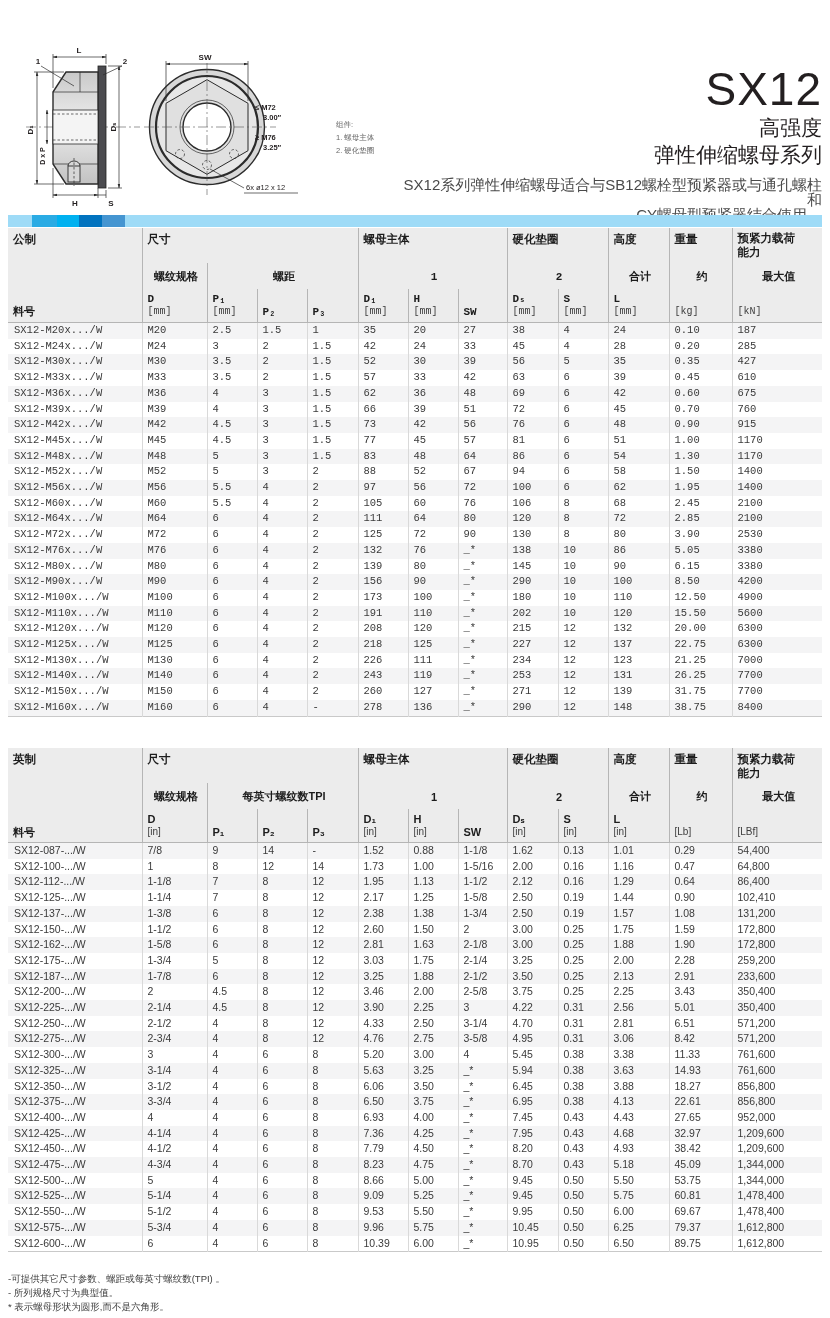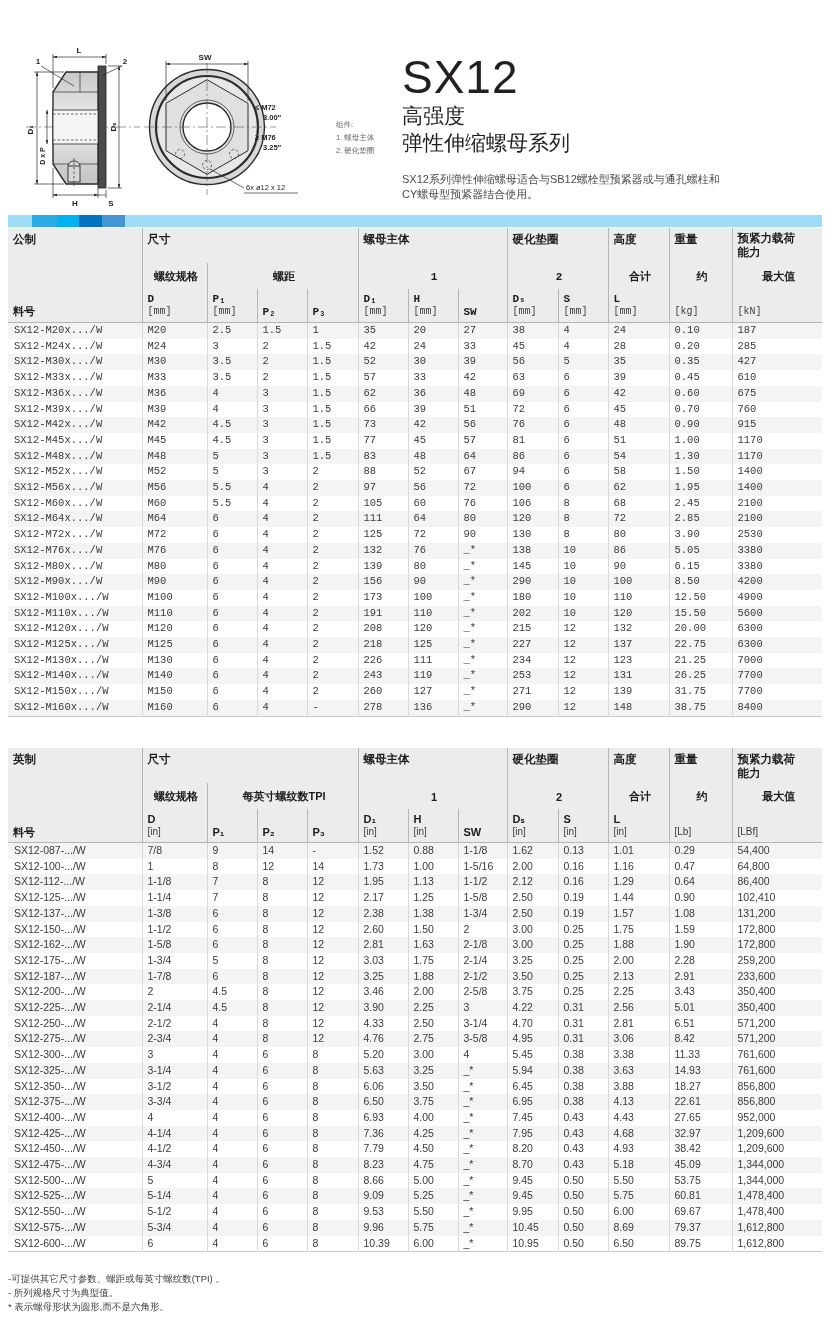"SX12" .title-block { text-align: left -> right; top: 52px -> 64px }
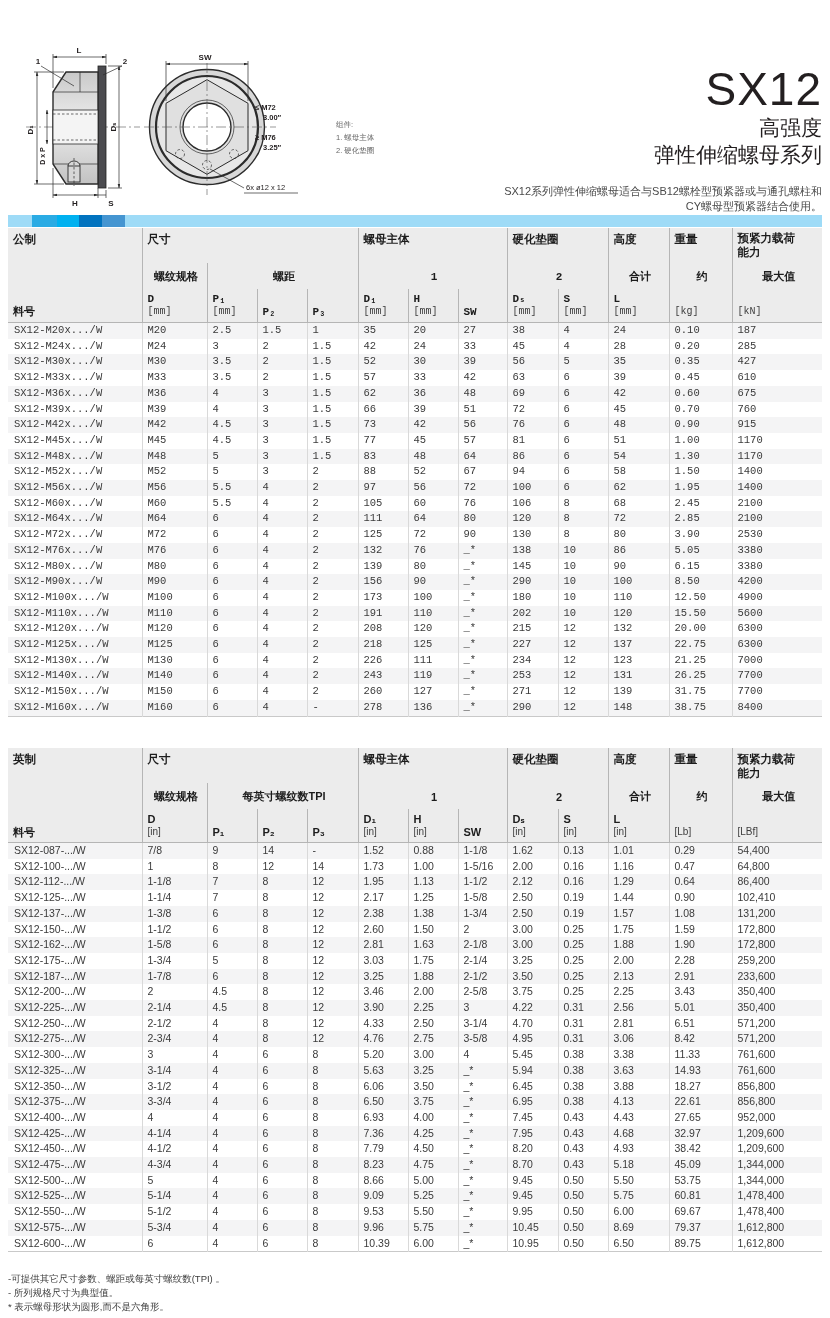"SX12系列弹性伸缩螺母适合与SB12螺栓型预紧器或与通孔螺柱和" .title-block .desc { font-size: 11px -> 15px; margin-top: 16px -> 9px }
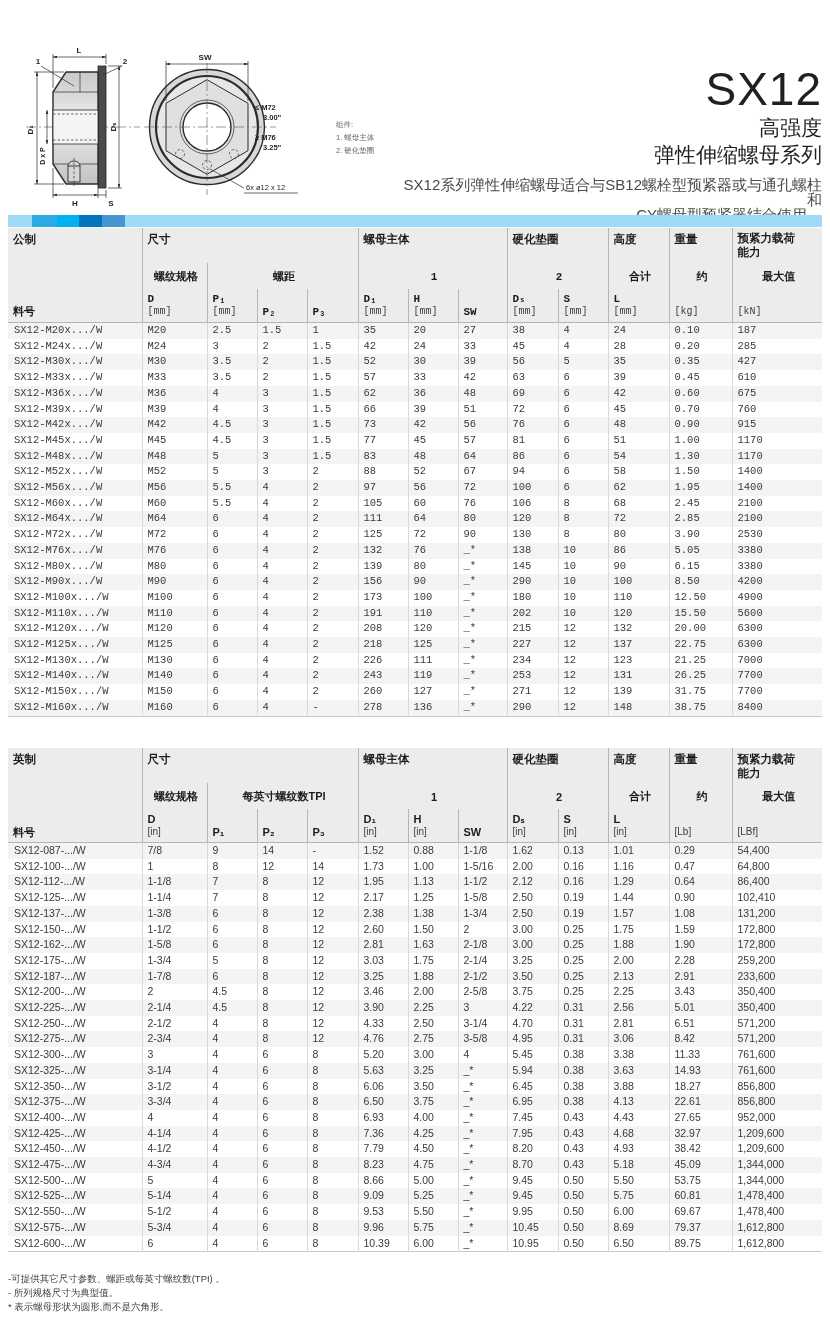"8.69" td { text: 8.69 -> 6.25 }
